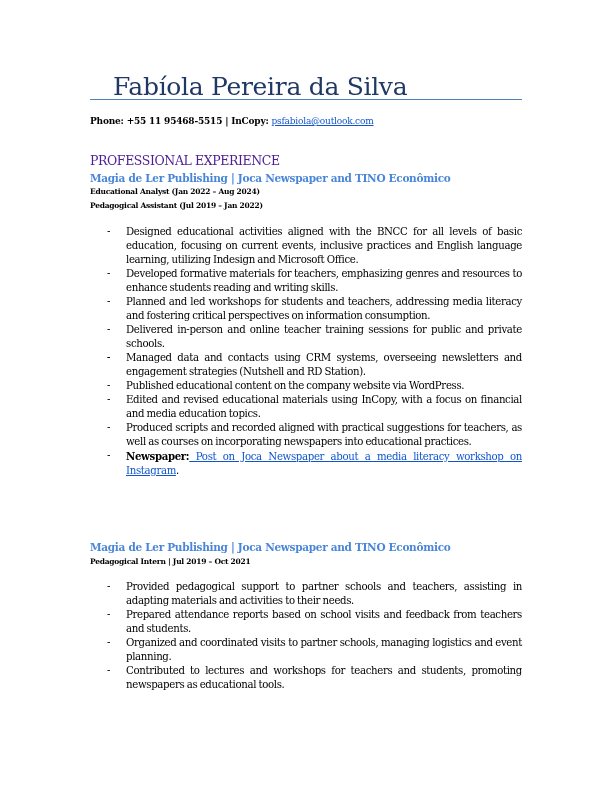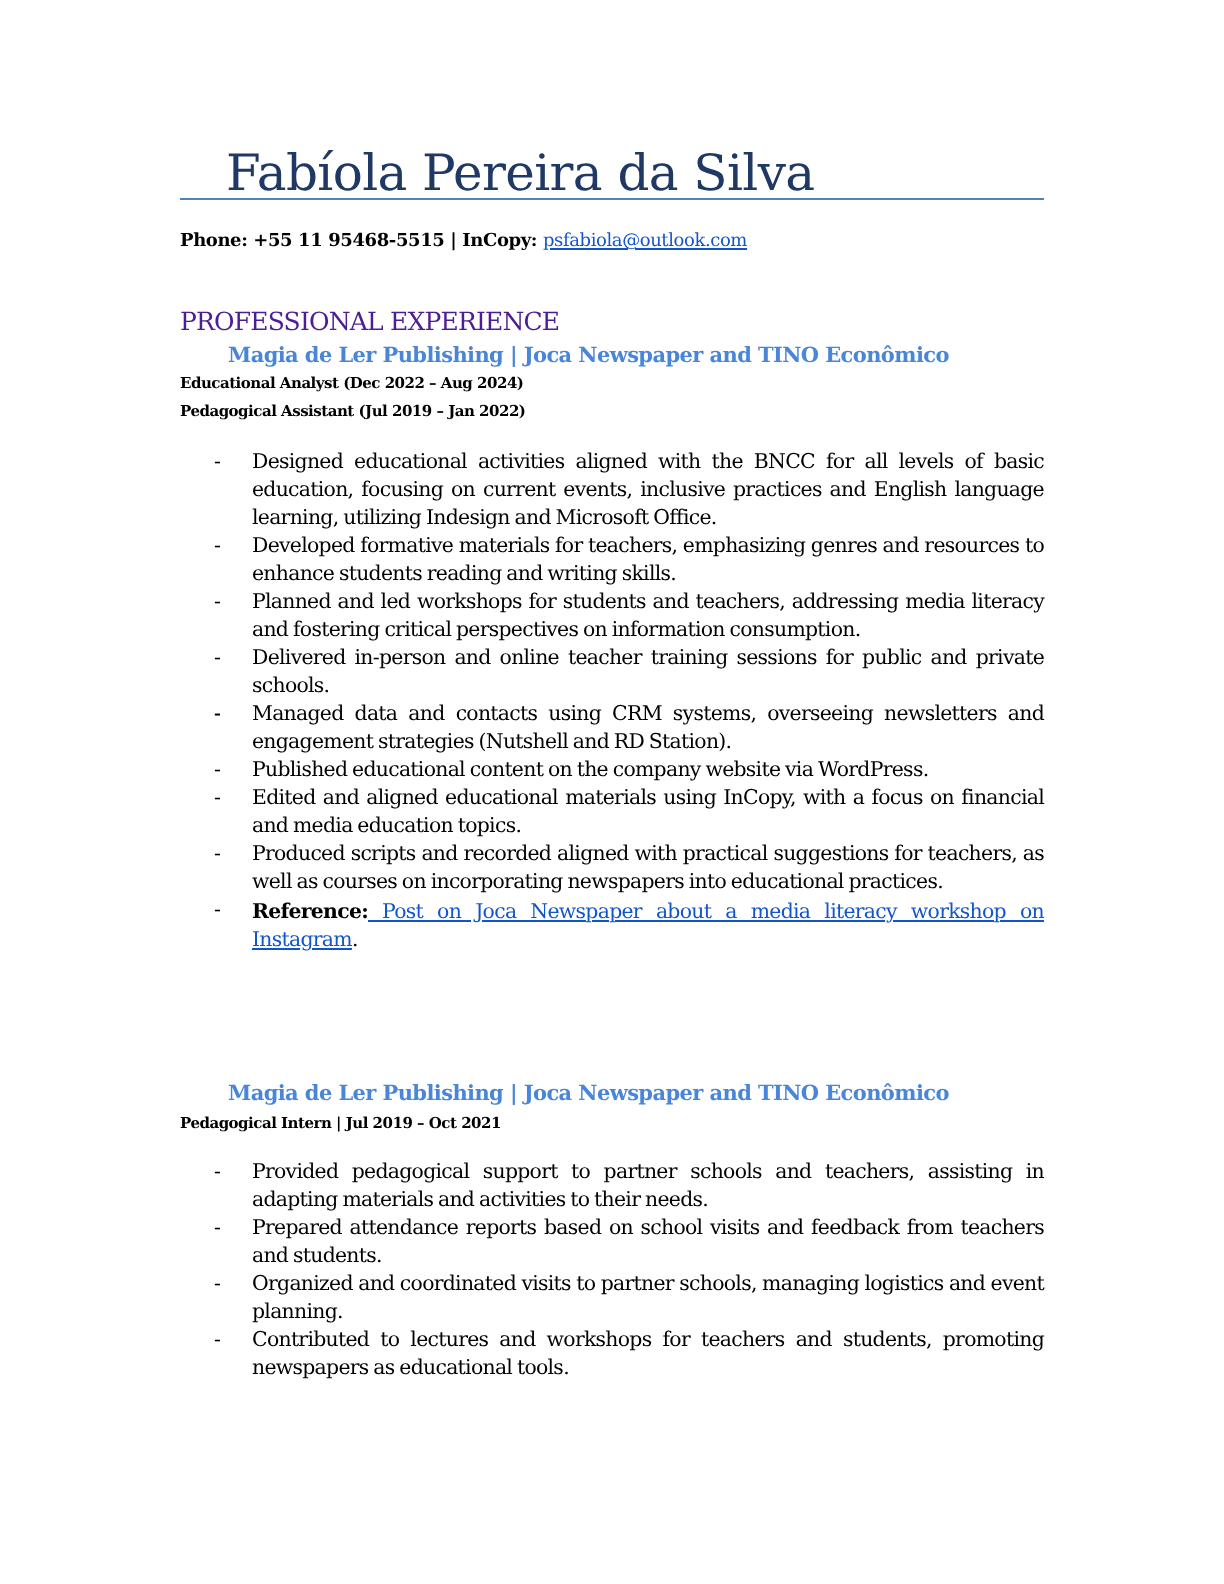"Magia de Ler Publishing |" .company { margin-left: 24px -> none }
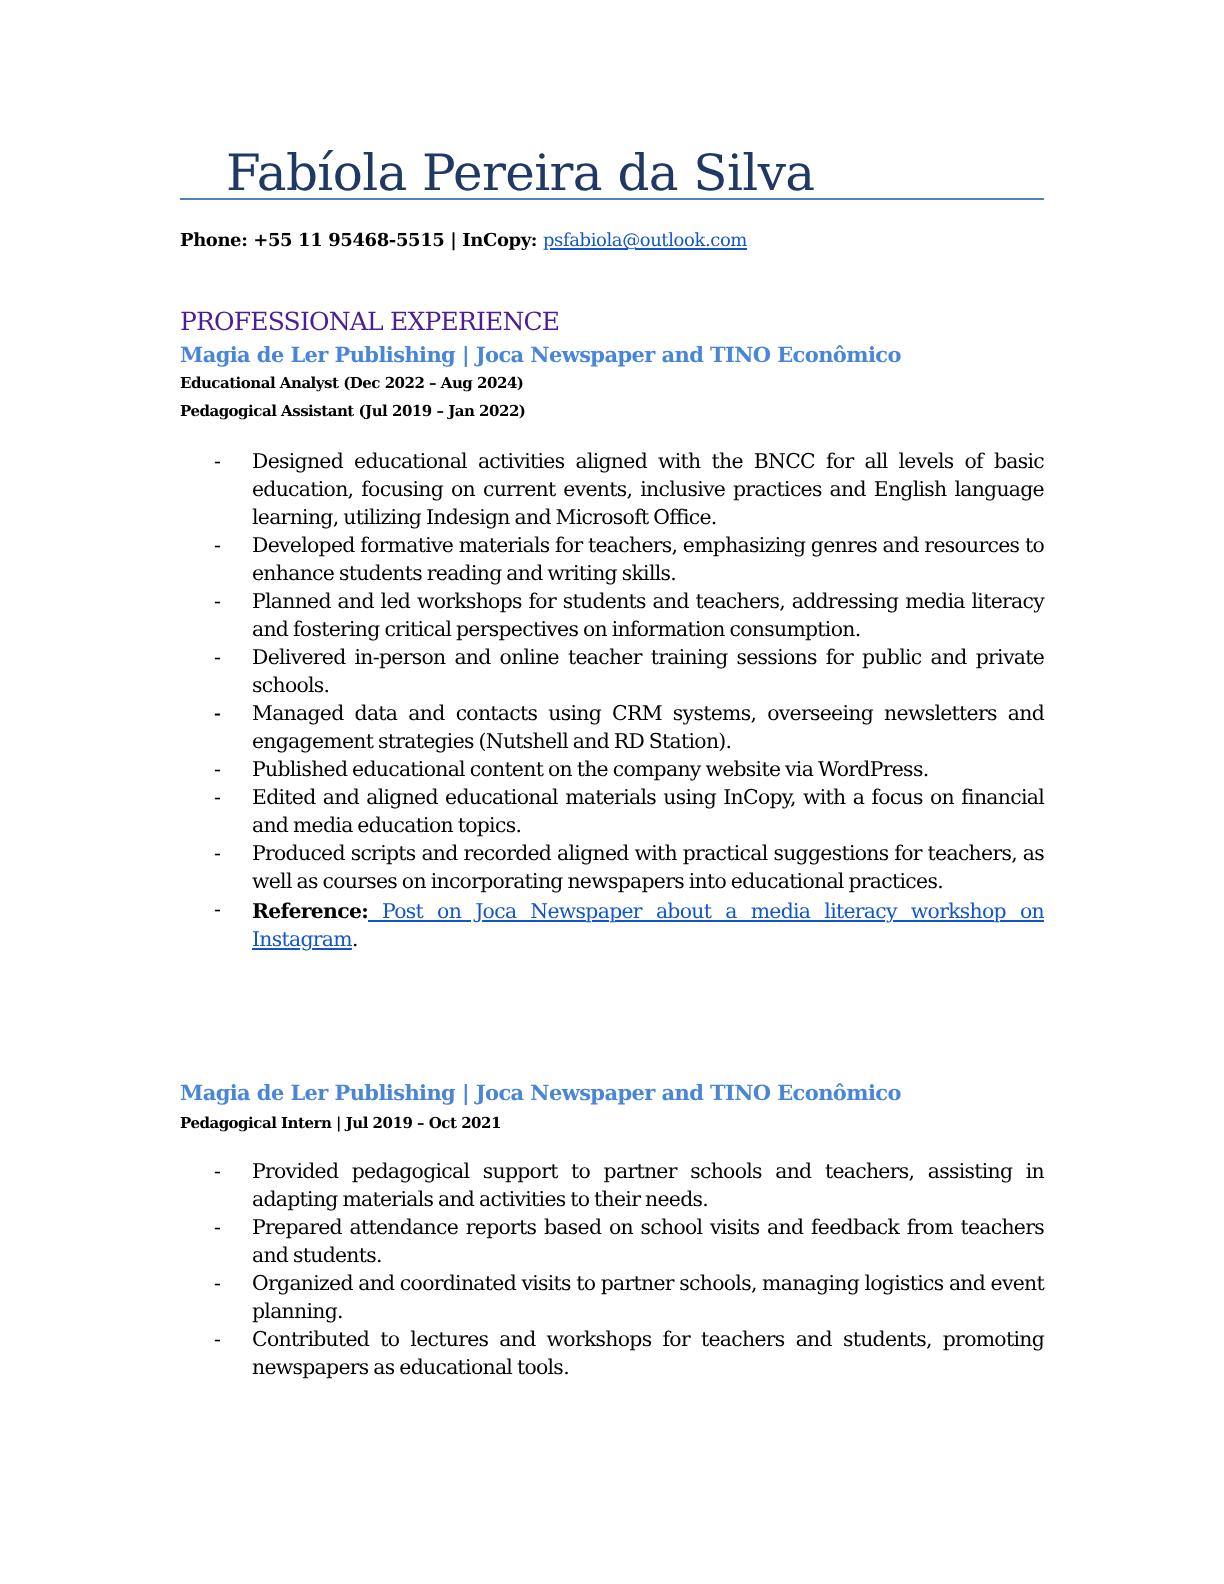"Educational Analyst (Dec 2022 –" div.role { text: Dec -> Jan }
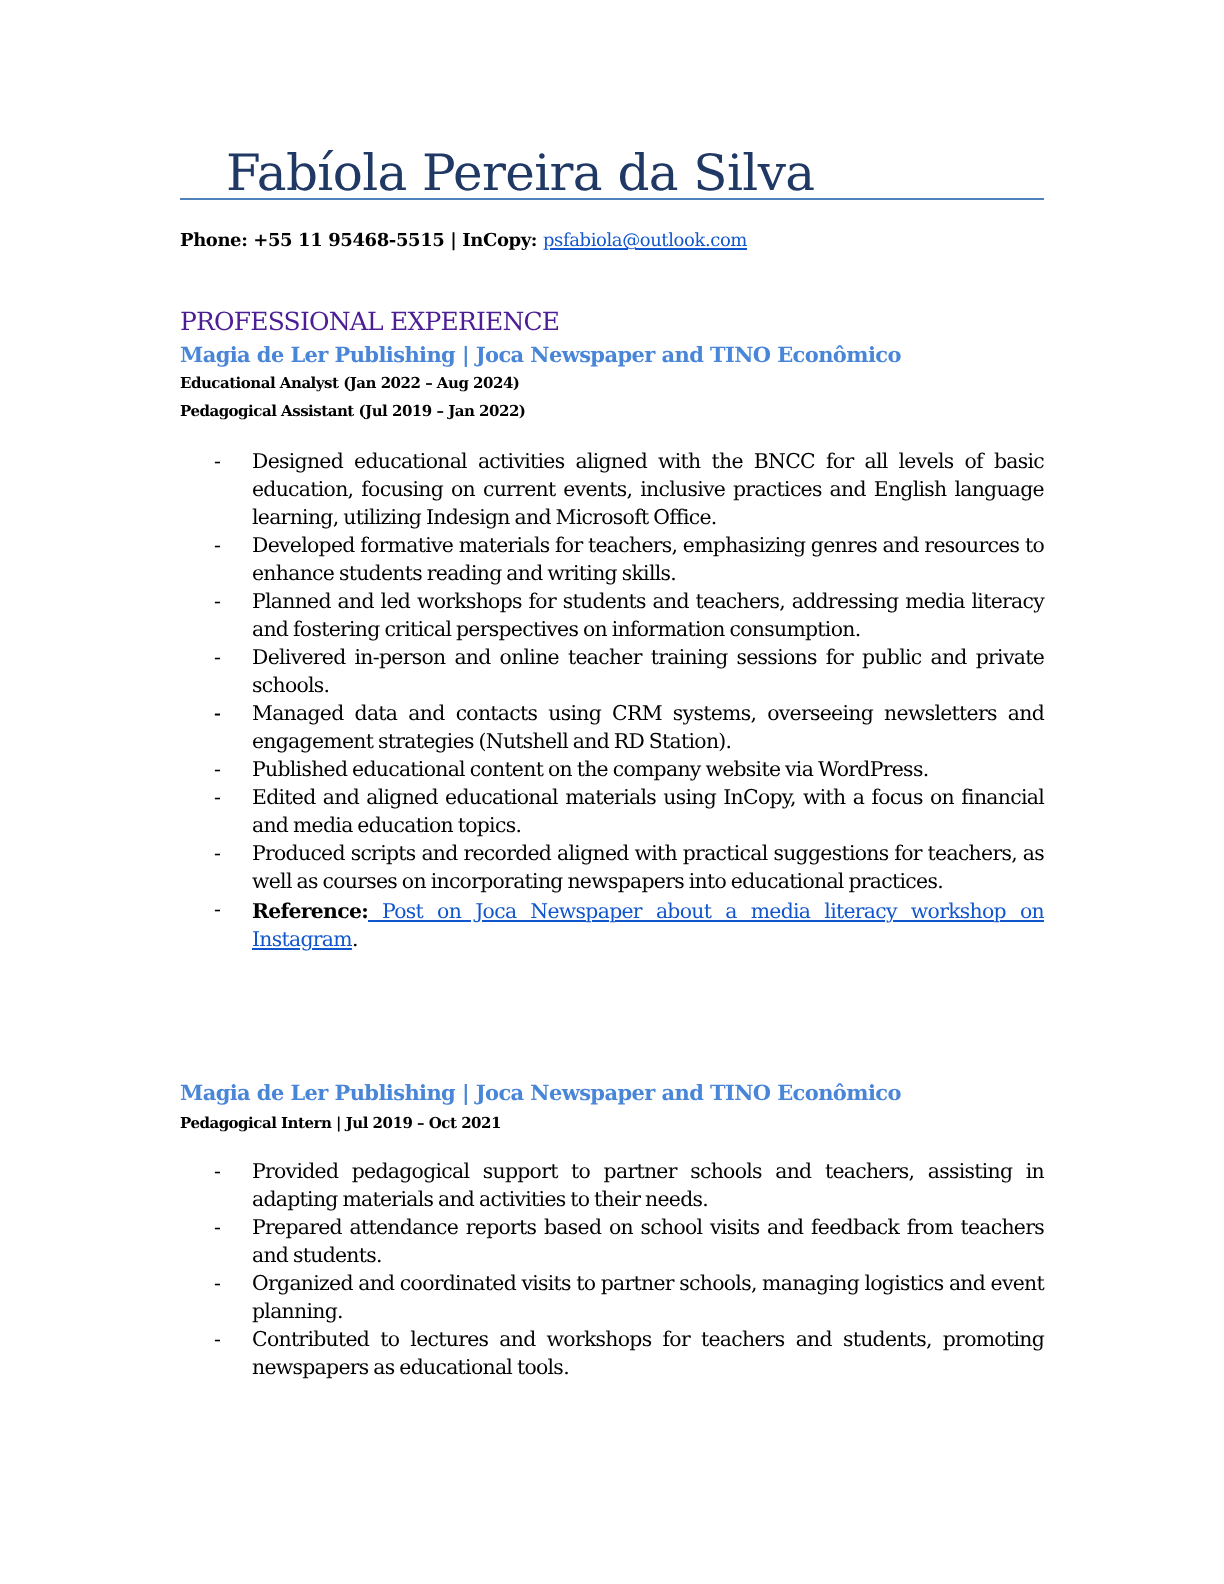"Edited and aligned educational materials" span { text: aligned -> revised }
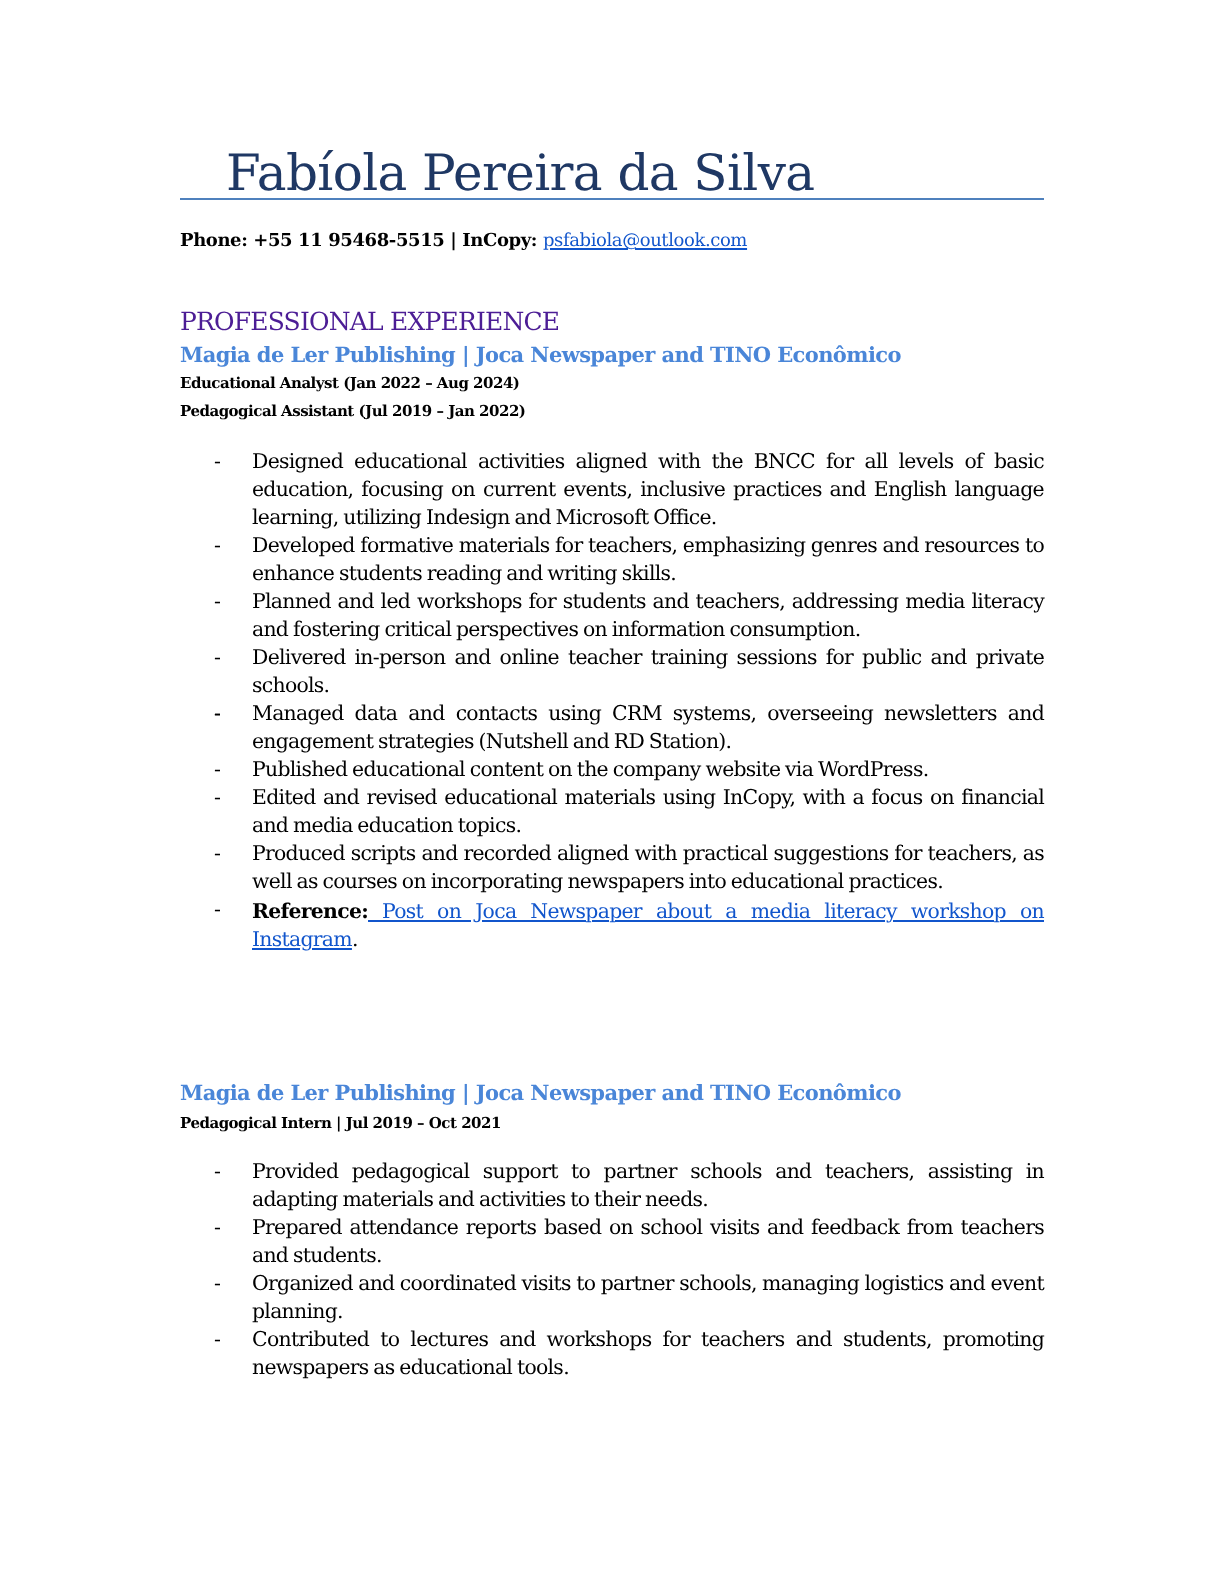"Reference:" b { text: Reference -> Newspaper }
